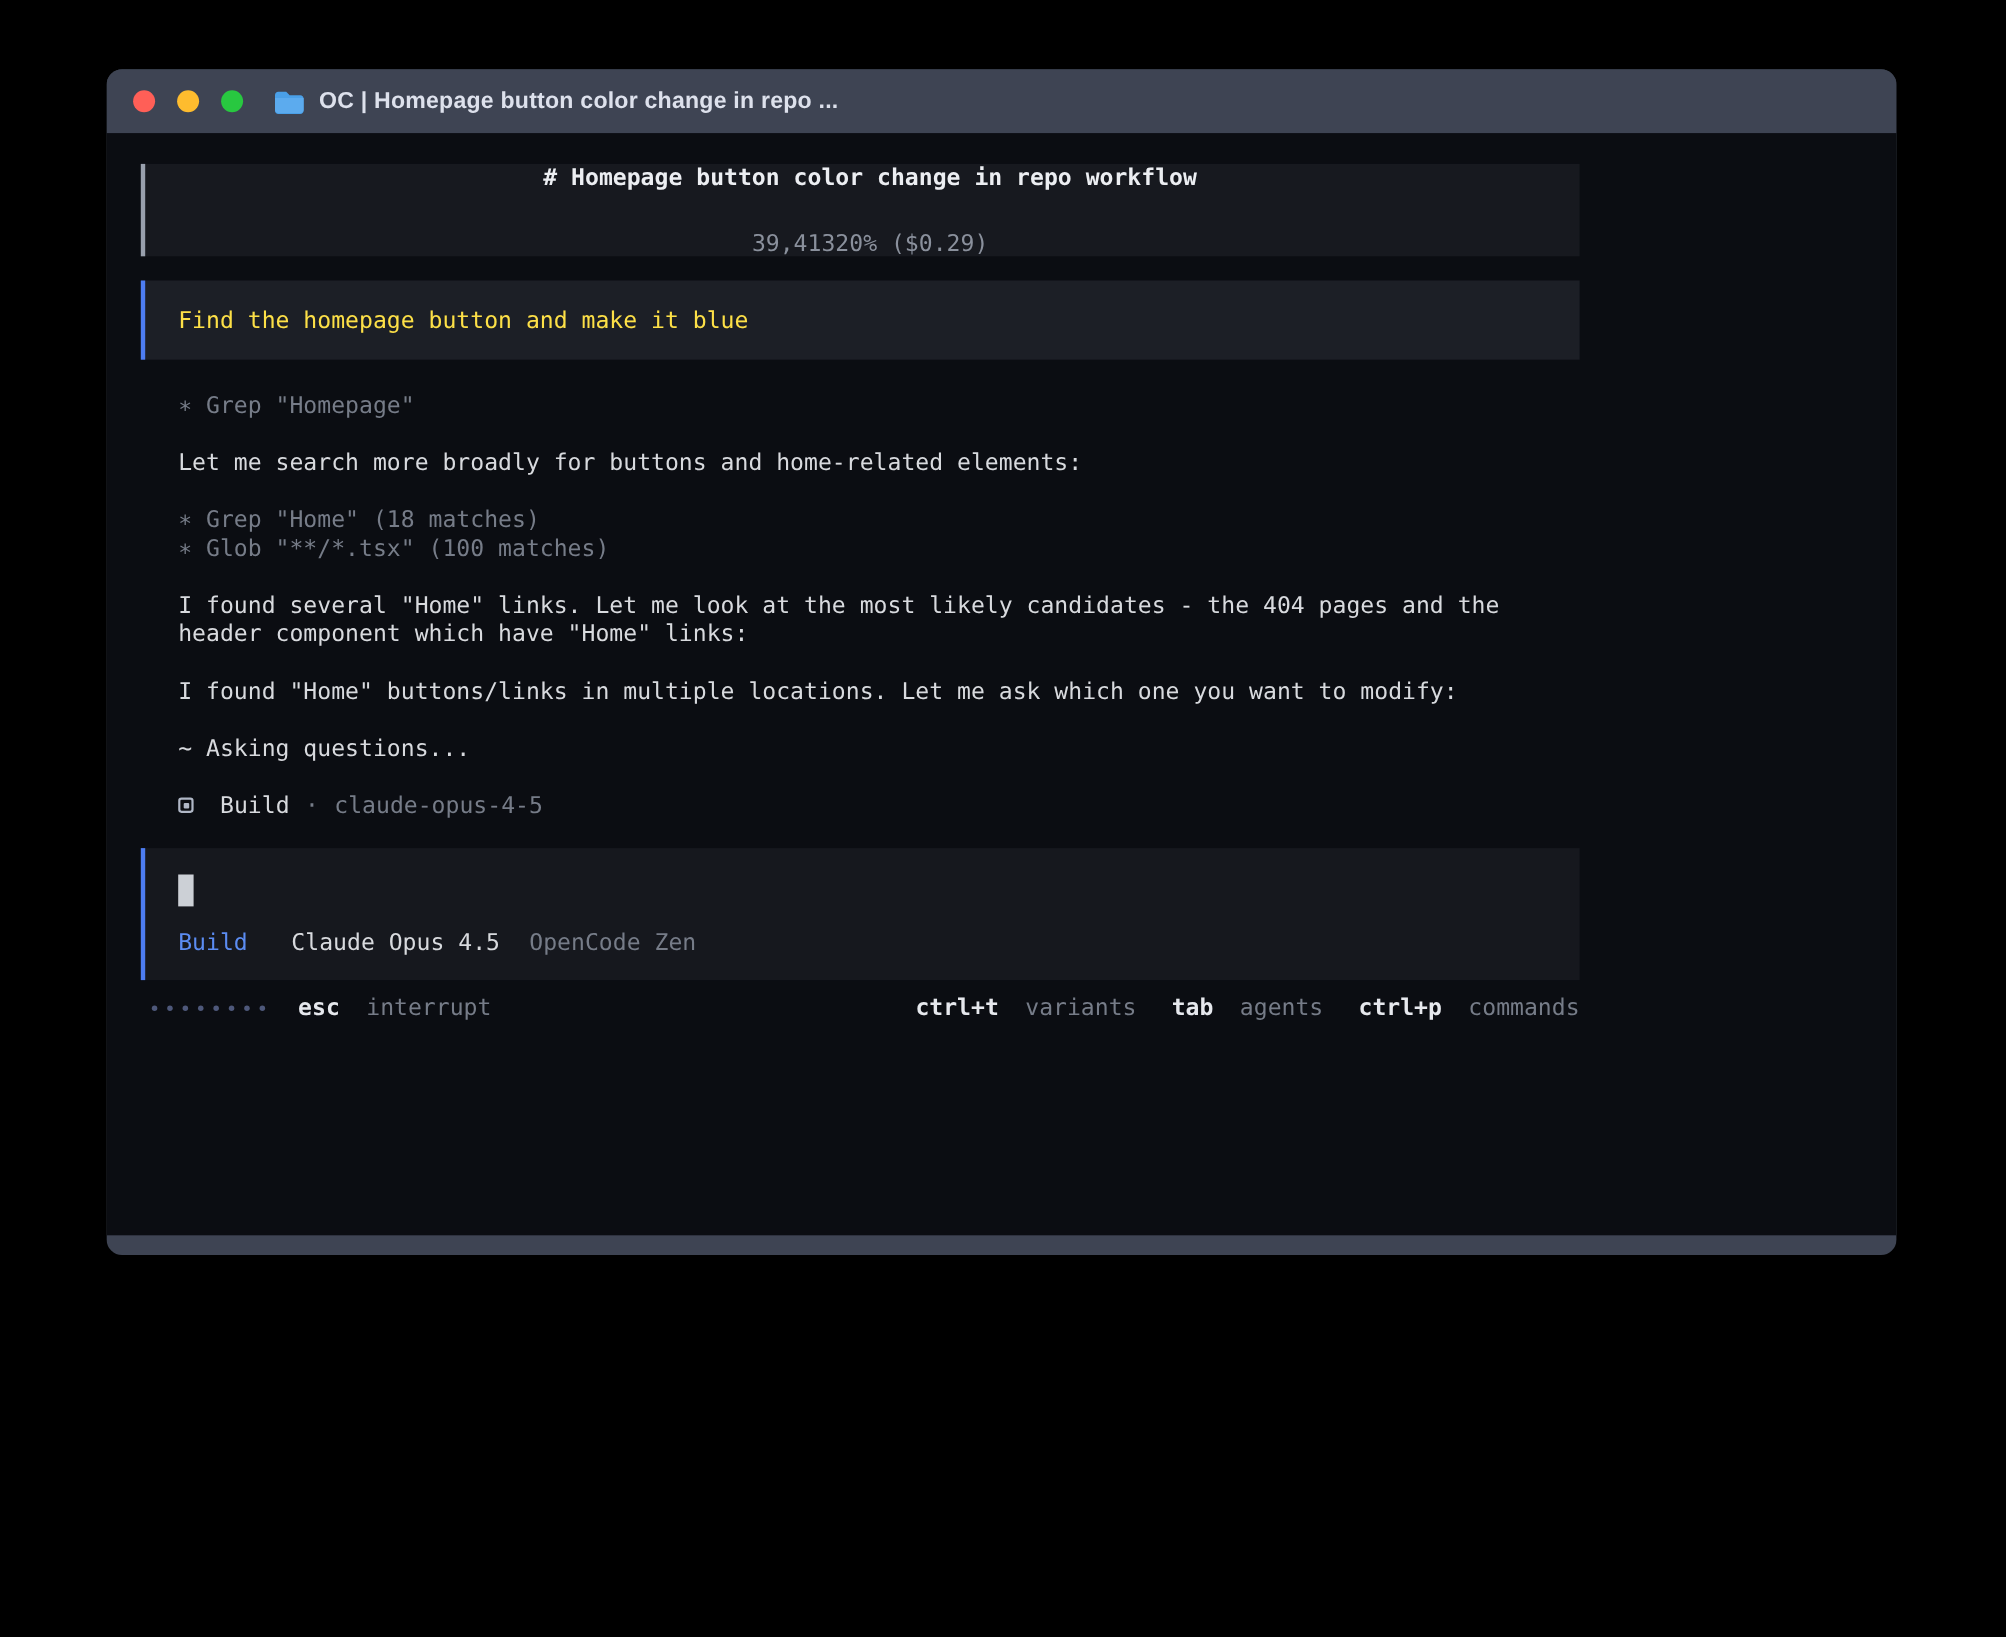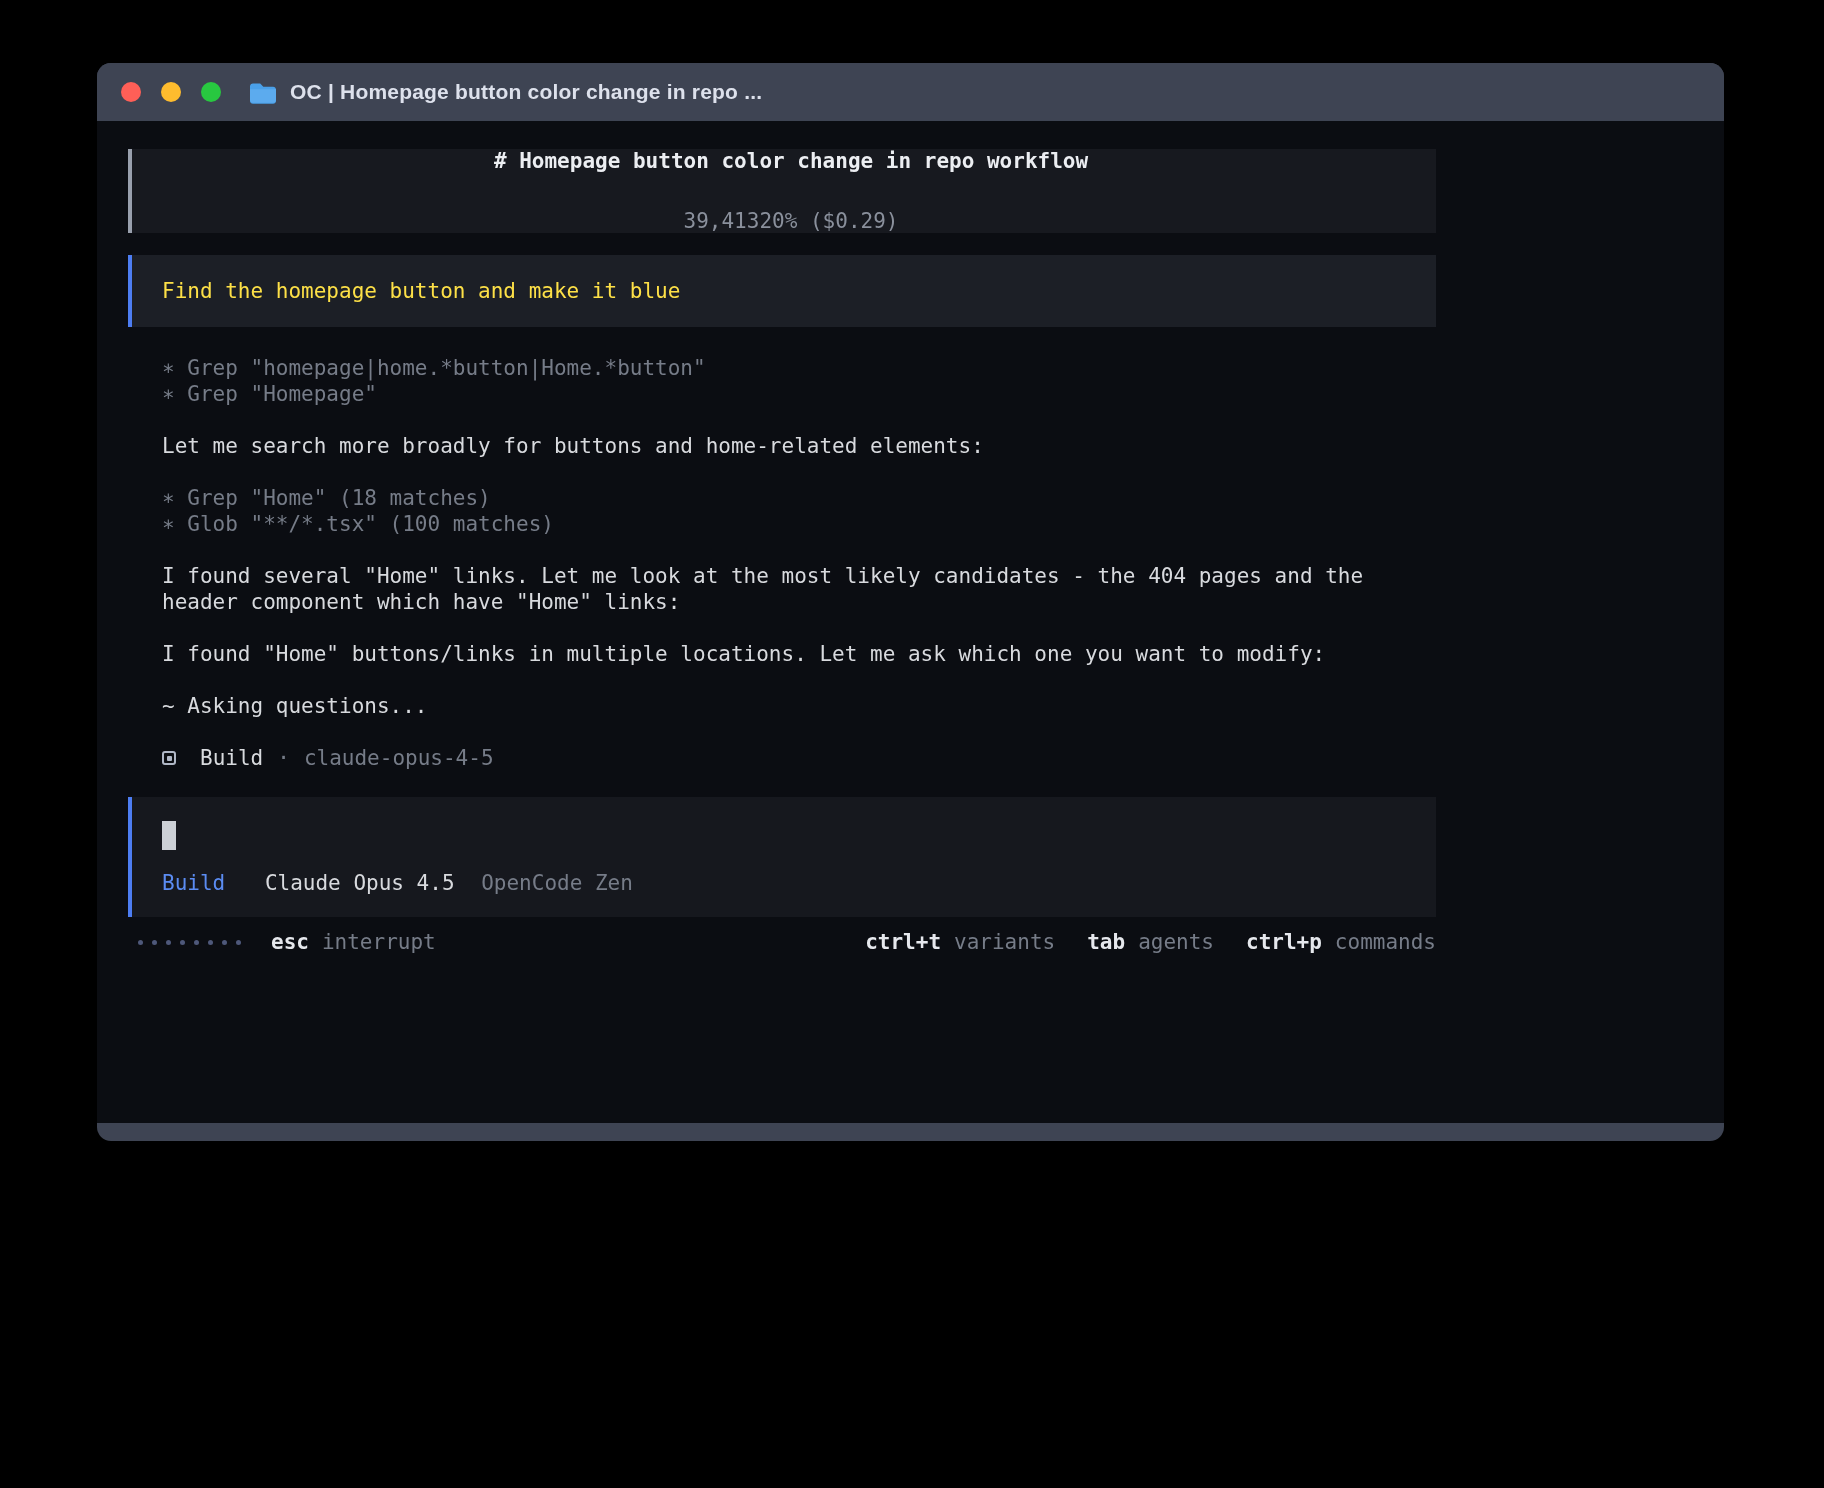"∗ Grep" div.line { html: <div>∗ Grep "homepage|home.*button|Home.*button"</div> -> none }
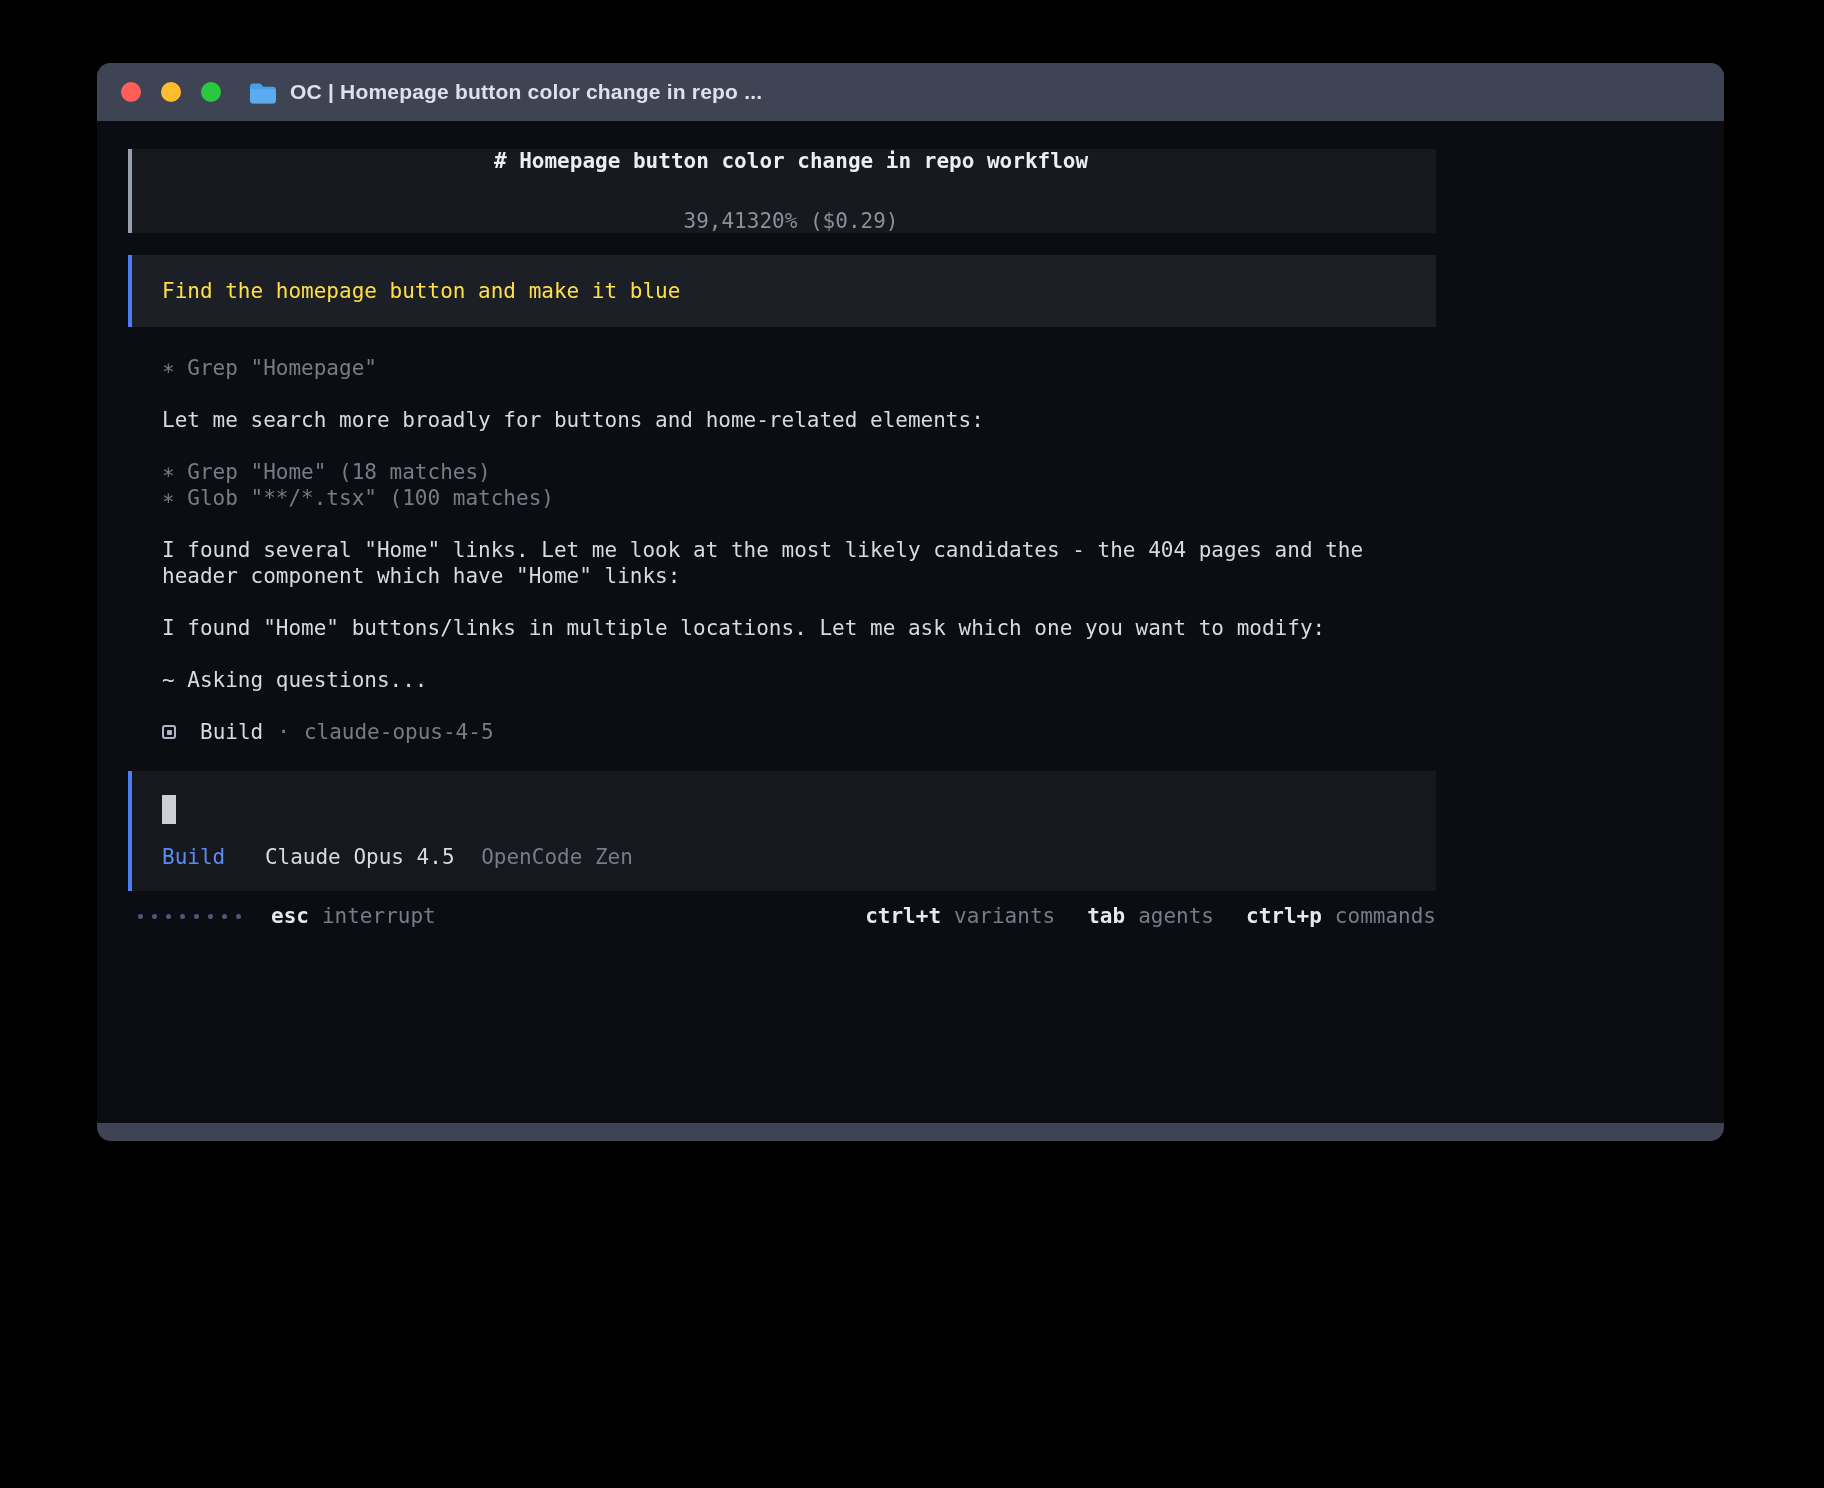"esc" .hint { gap: 13px -> 24px }
